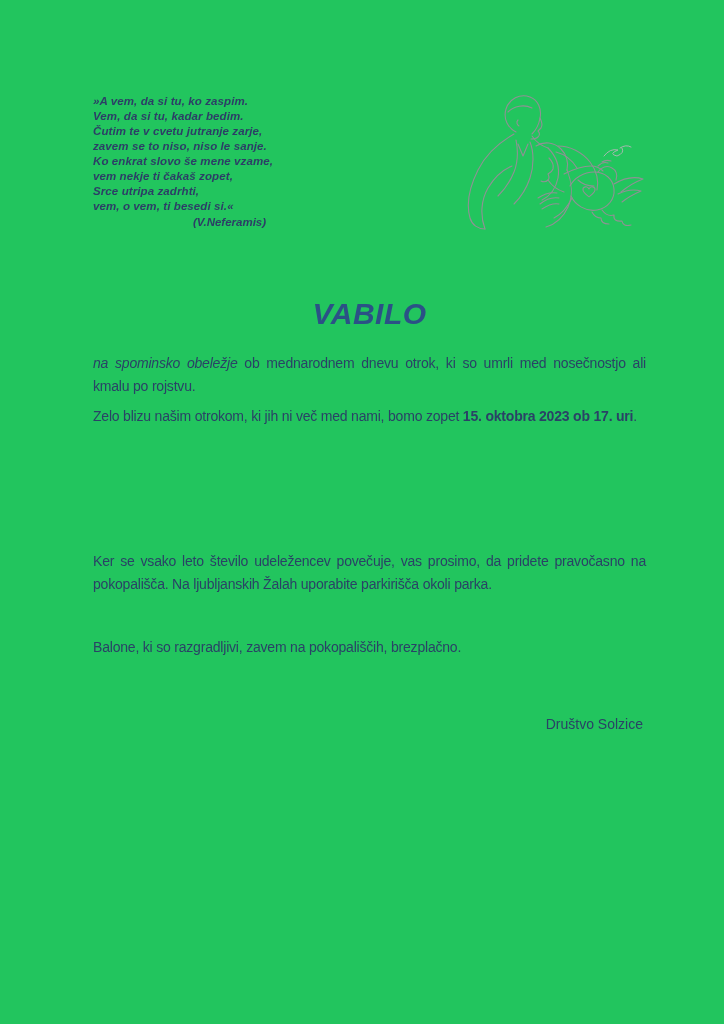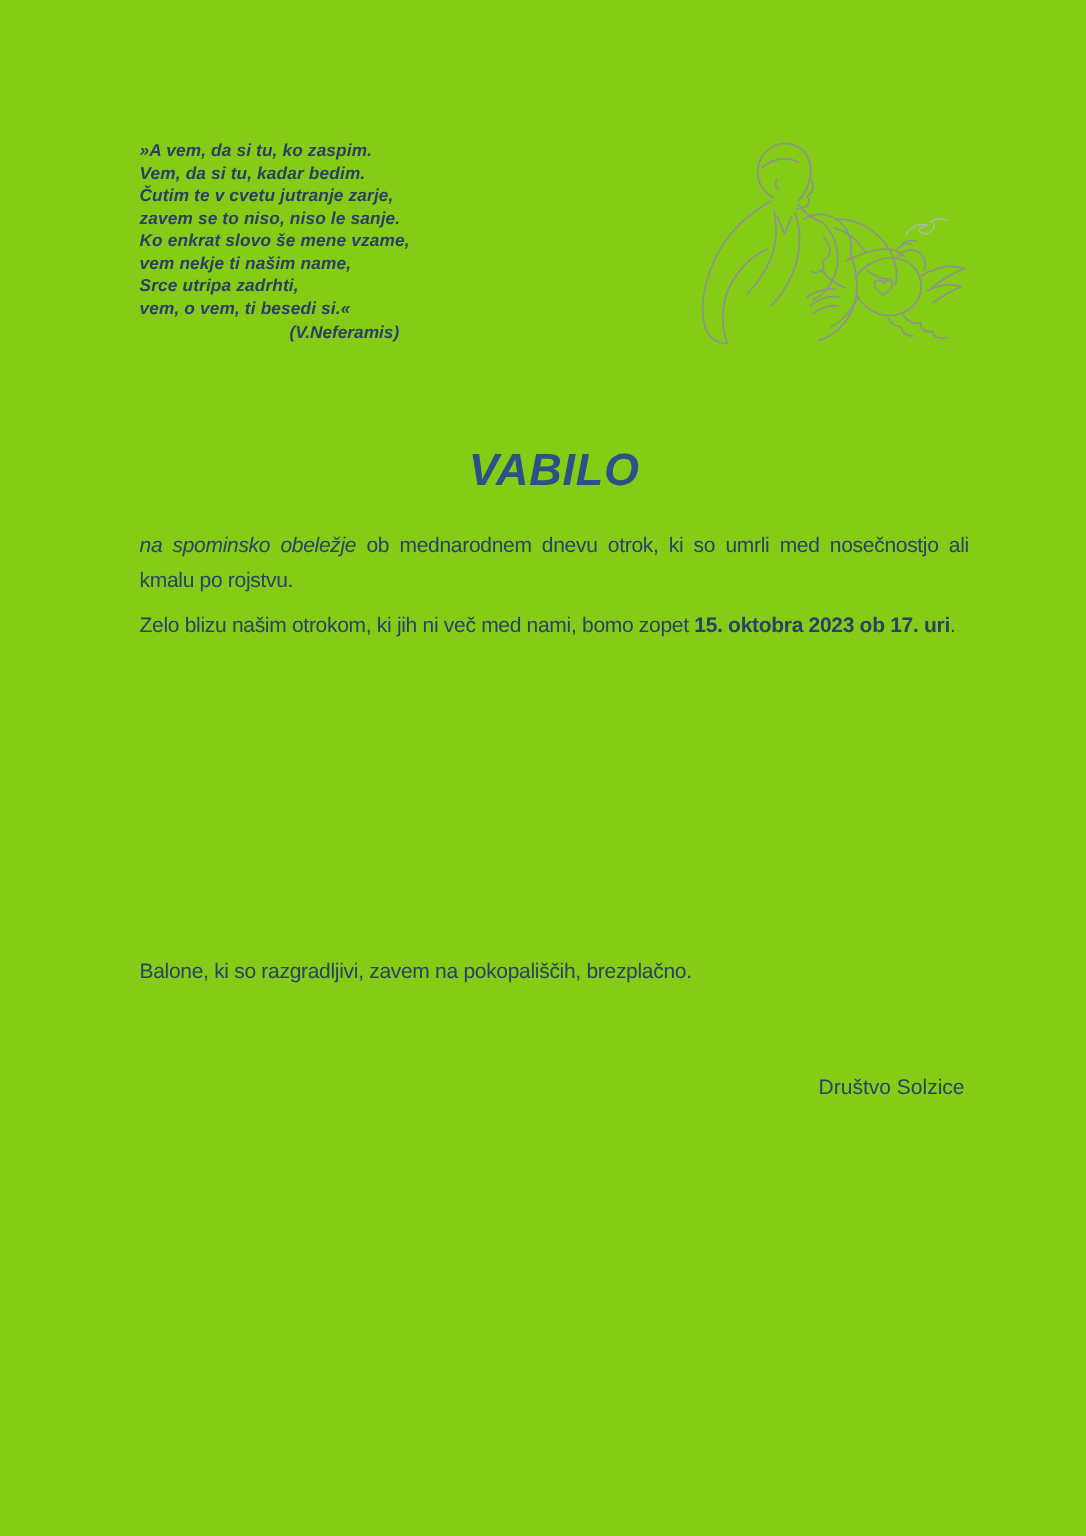"»A vem, da si tu," .page { background: #84cc16 -> #22c55e }
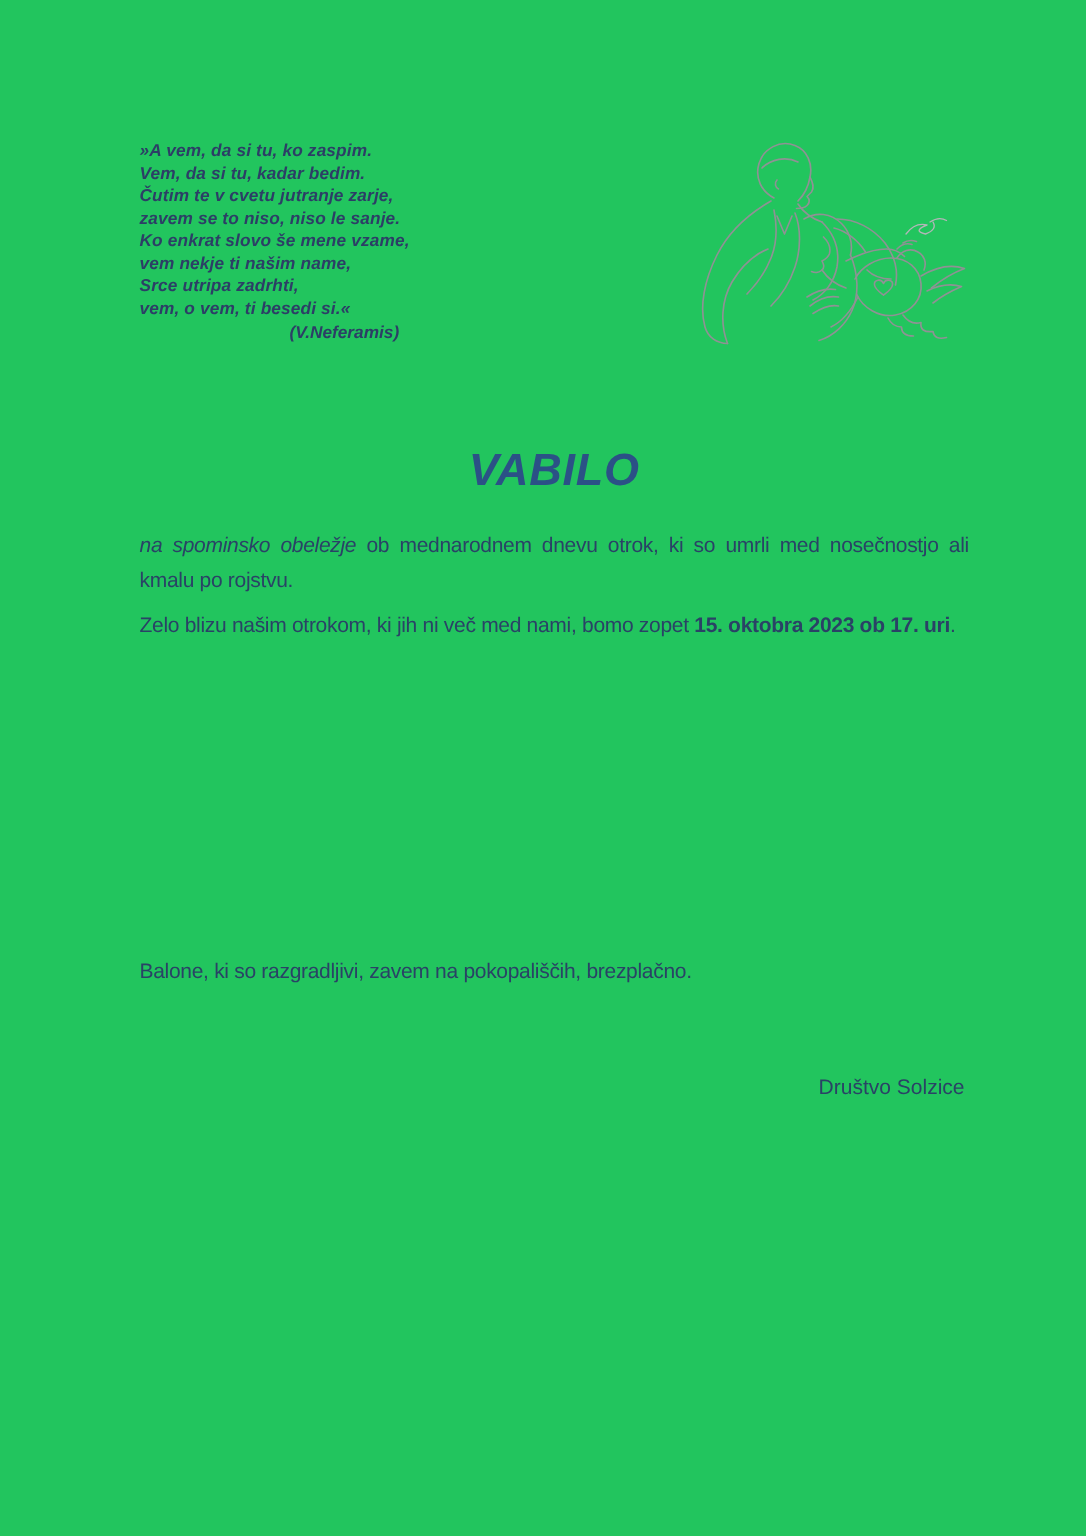"vem nekje ti našim name," div { text: našim name -> čakaš zopet }
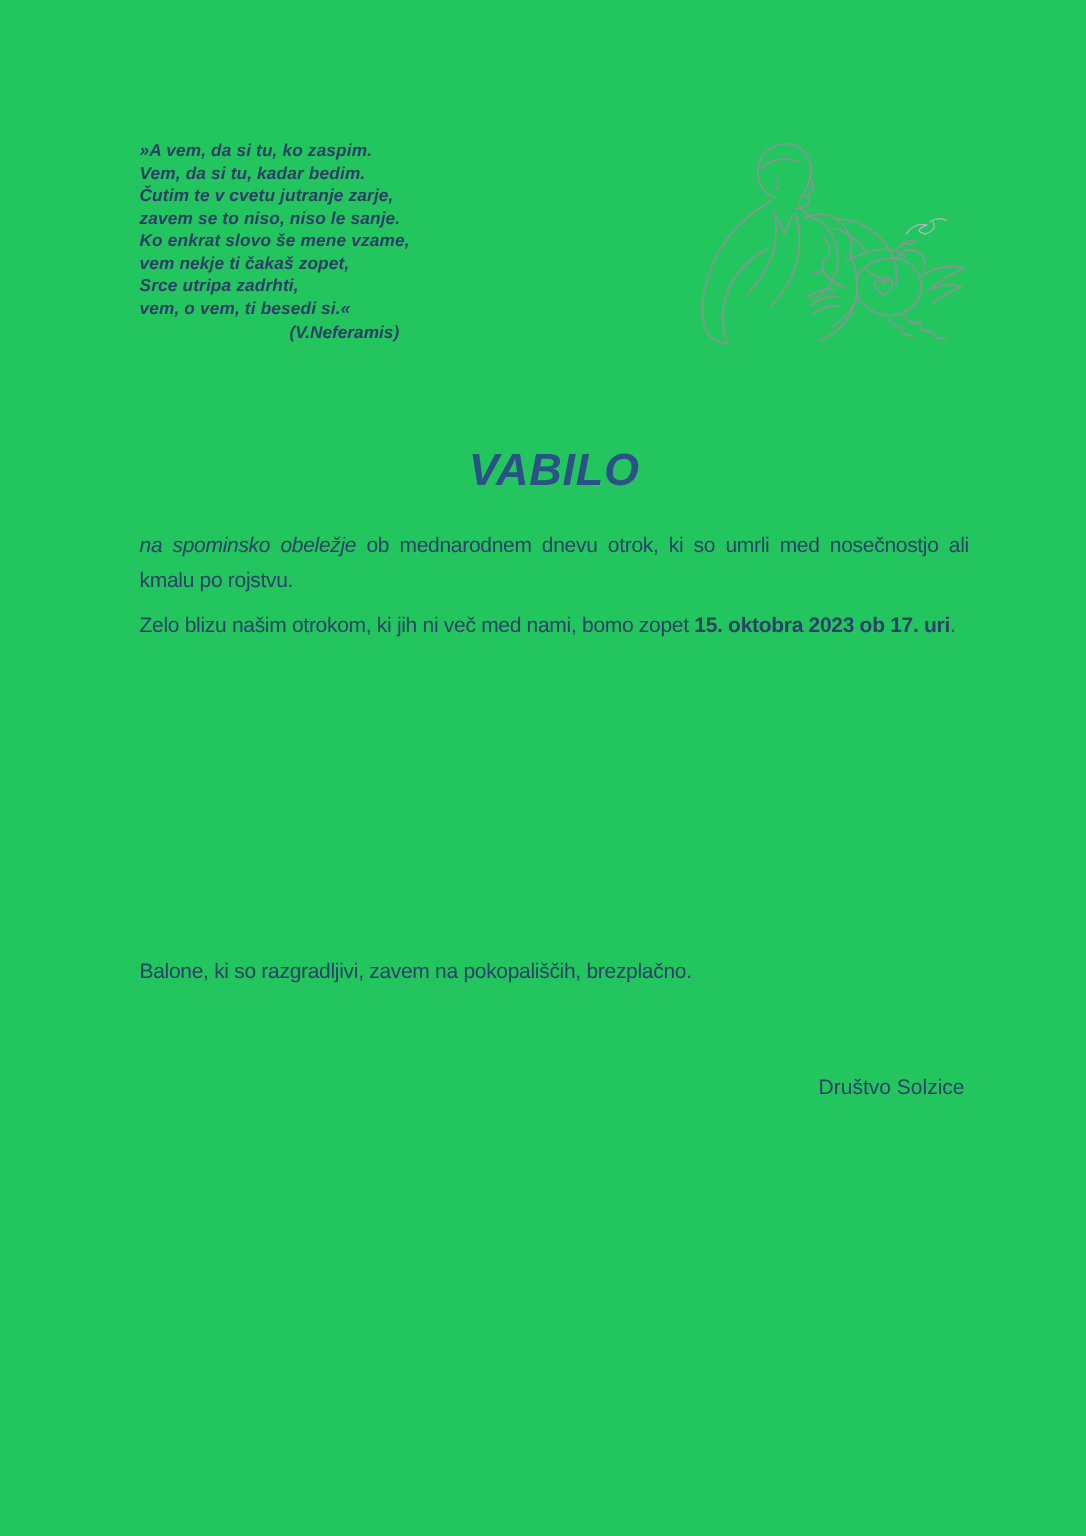"Ker se vsako leto število" div.para { html: none -> <div><span>Ker se vsako leto število udeležencev povečuje, vas prosimo, da pridete pravočasno na pokopališča. Na ljubljanskih Žalah uporabite parkirišča okoli parka.</span></div> }
